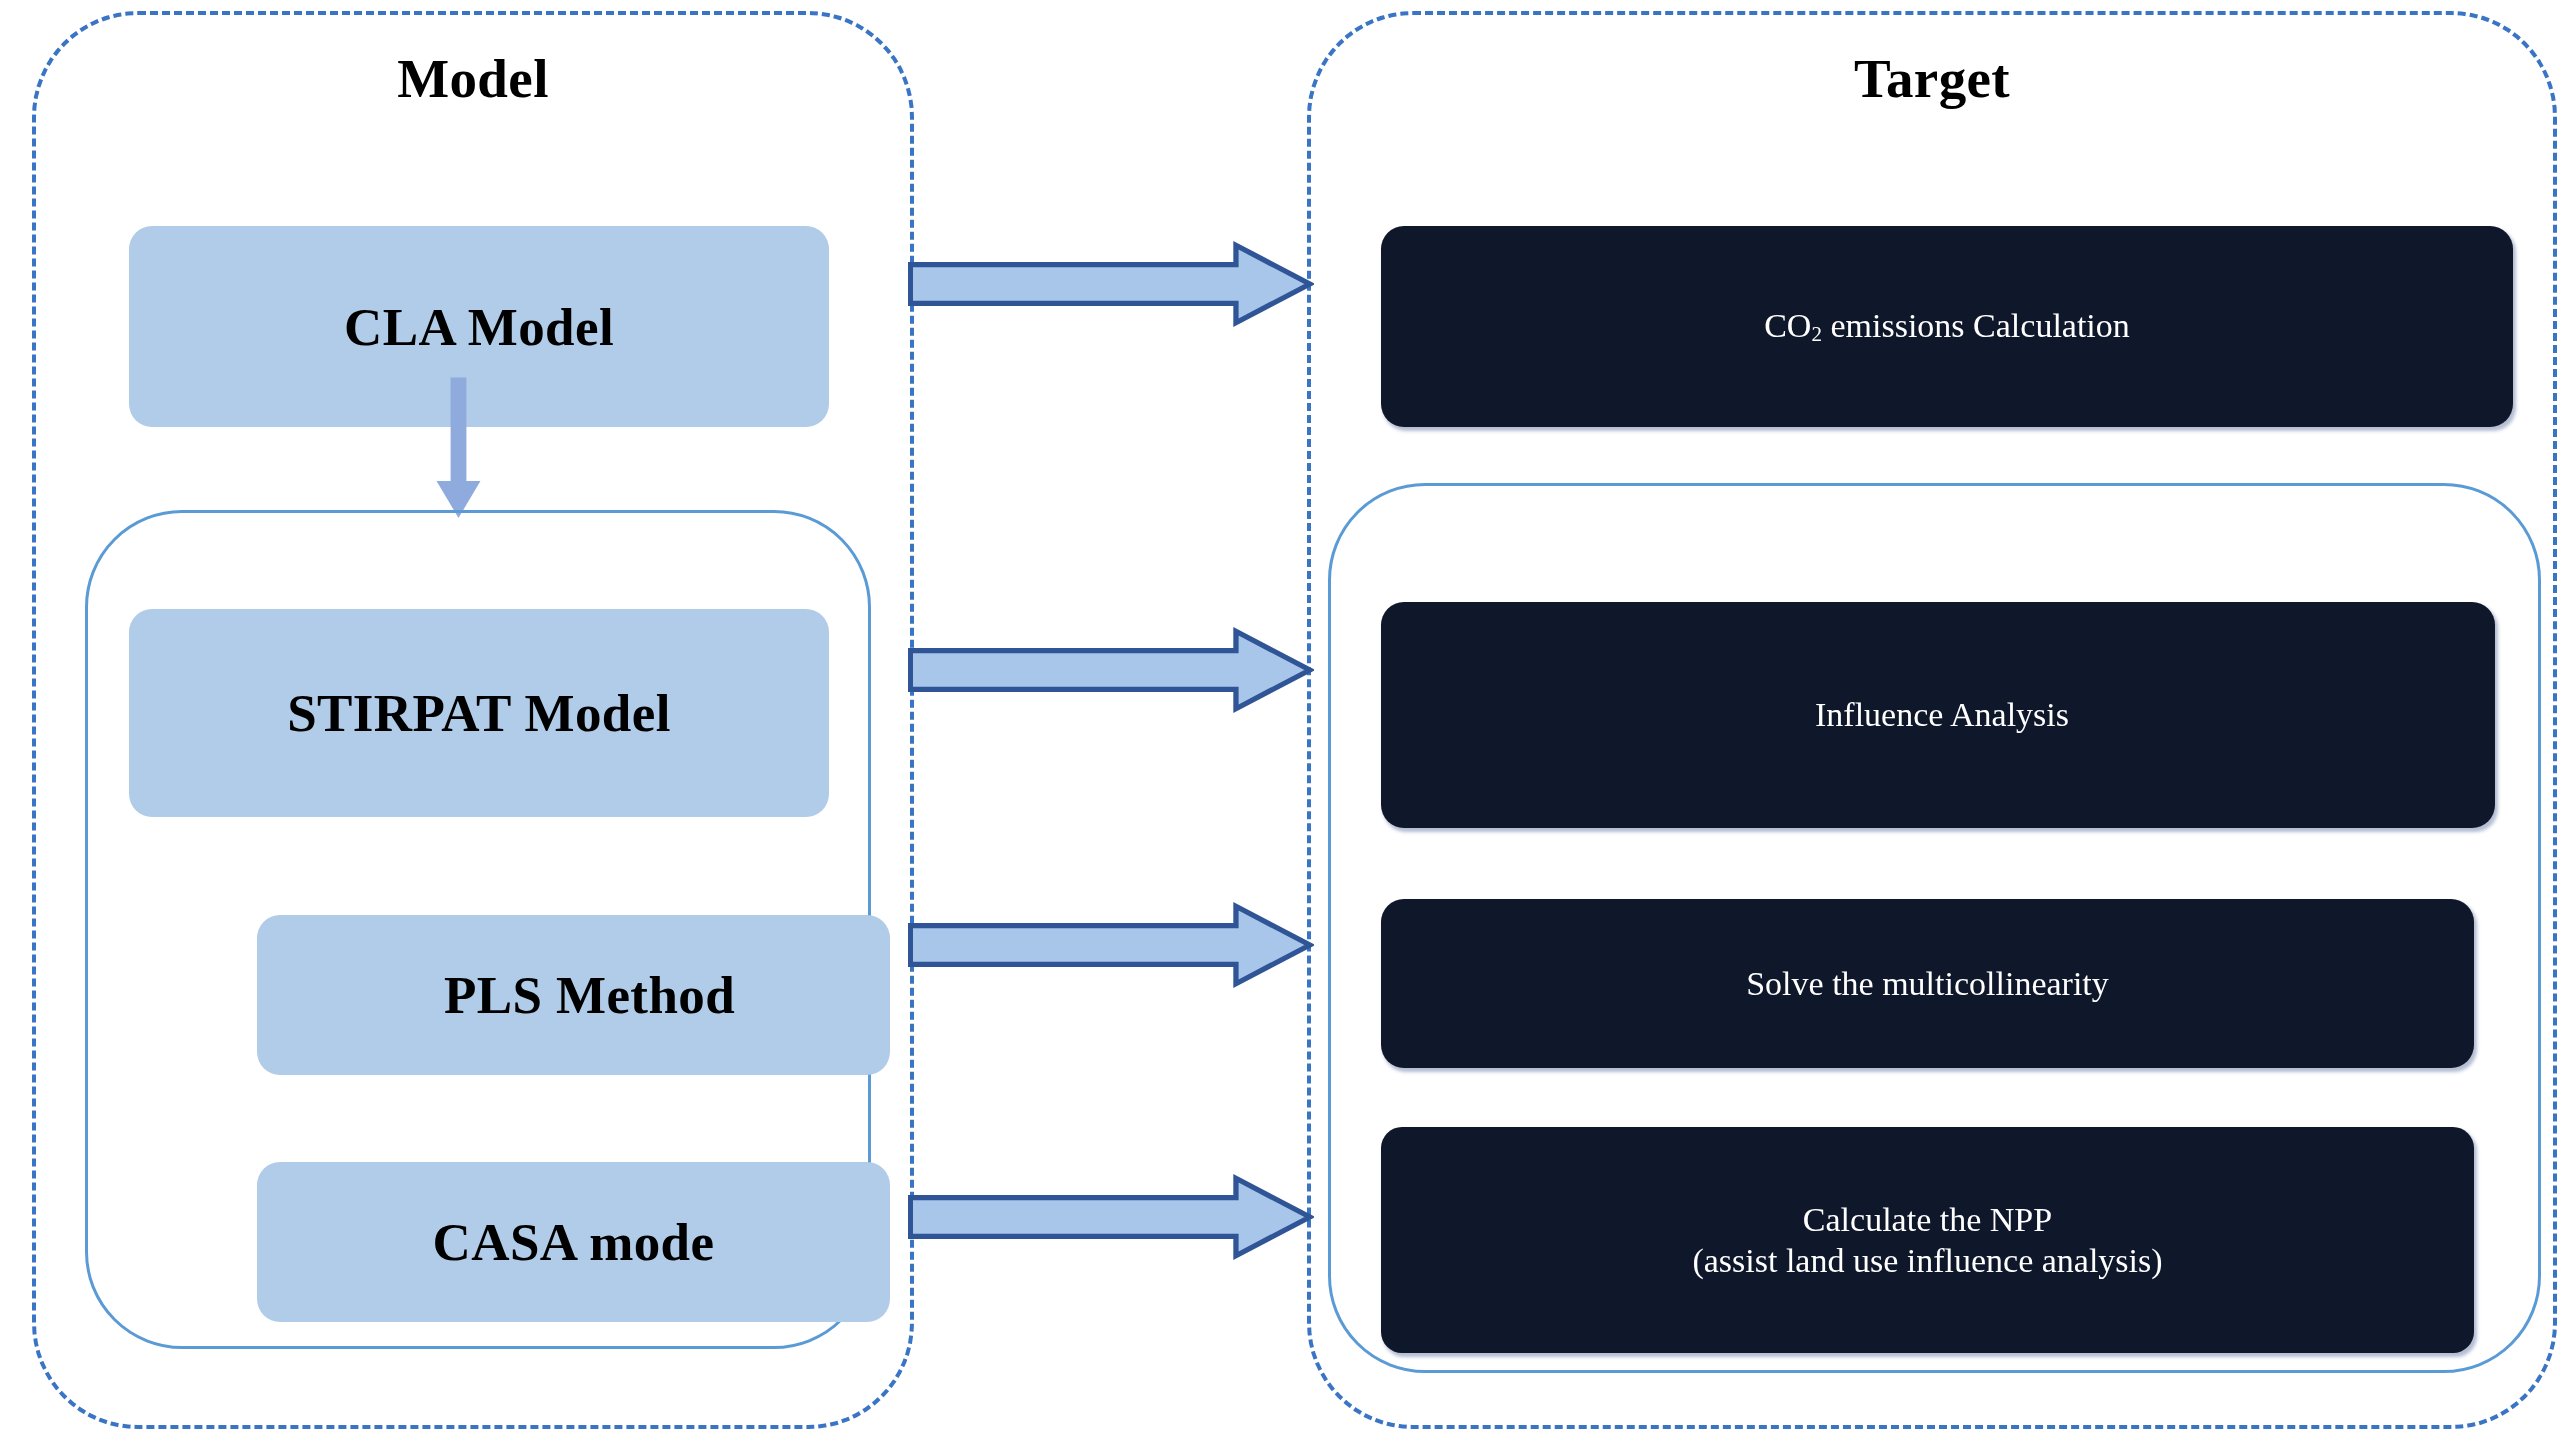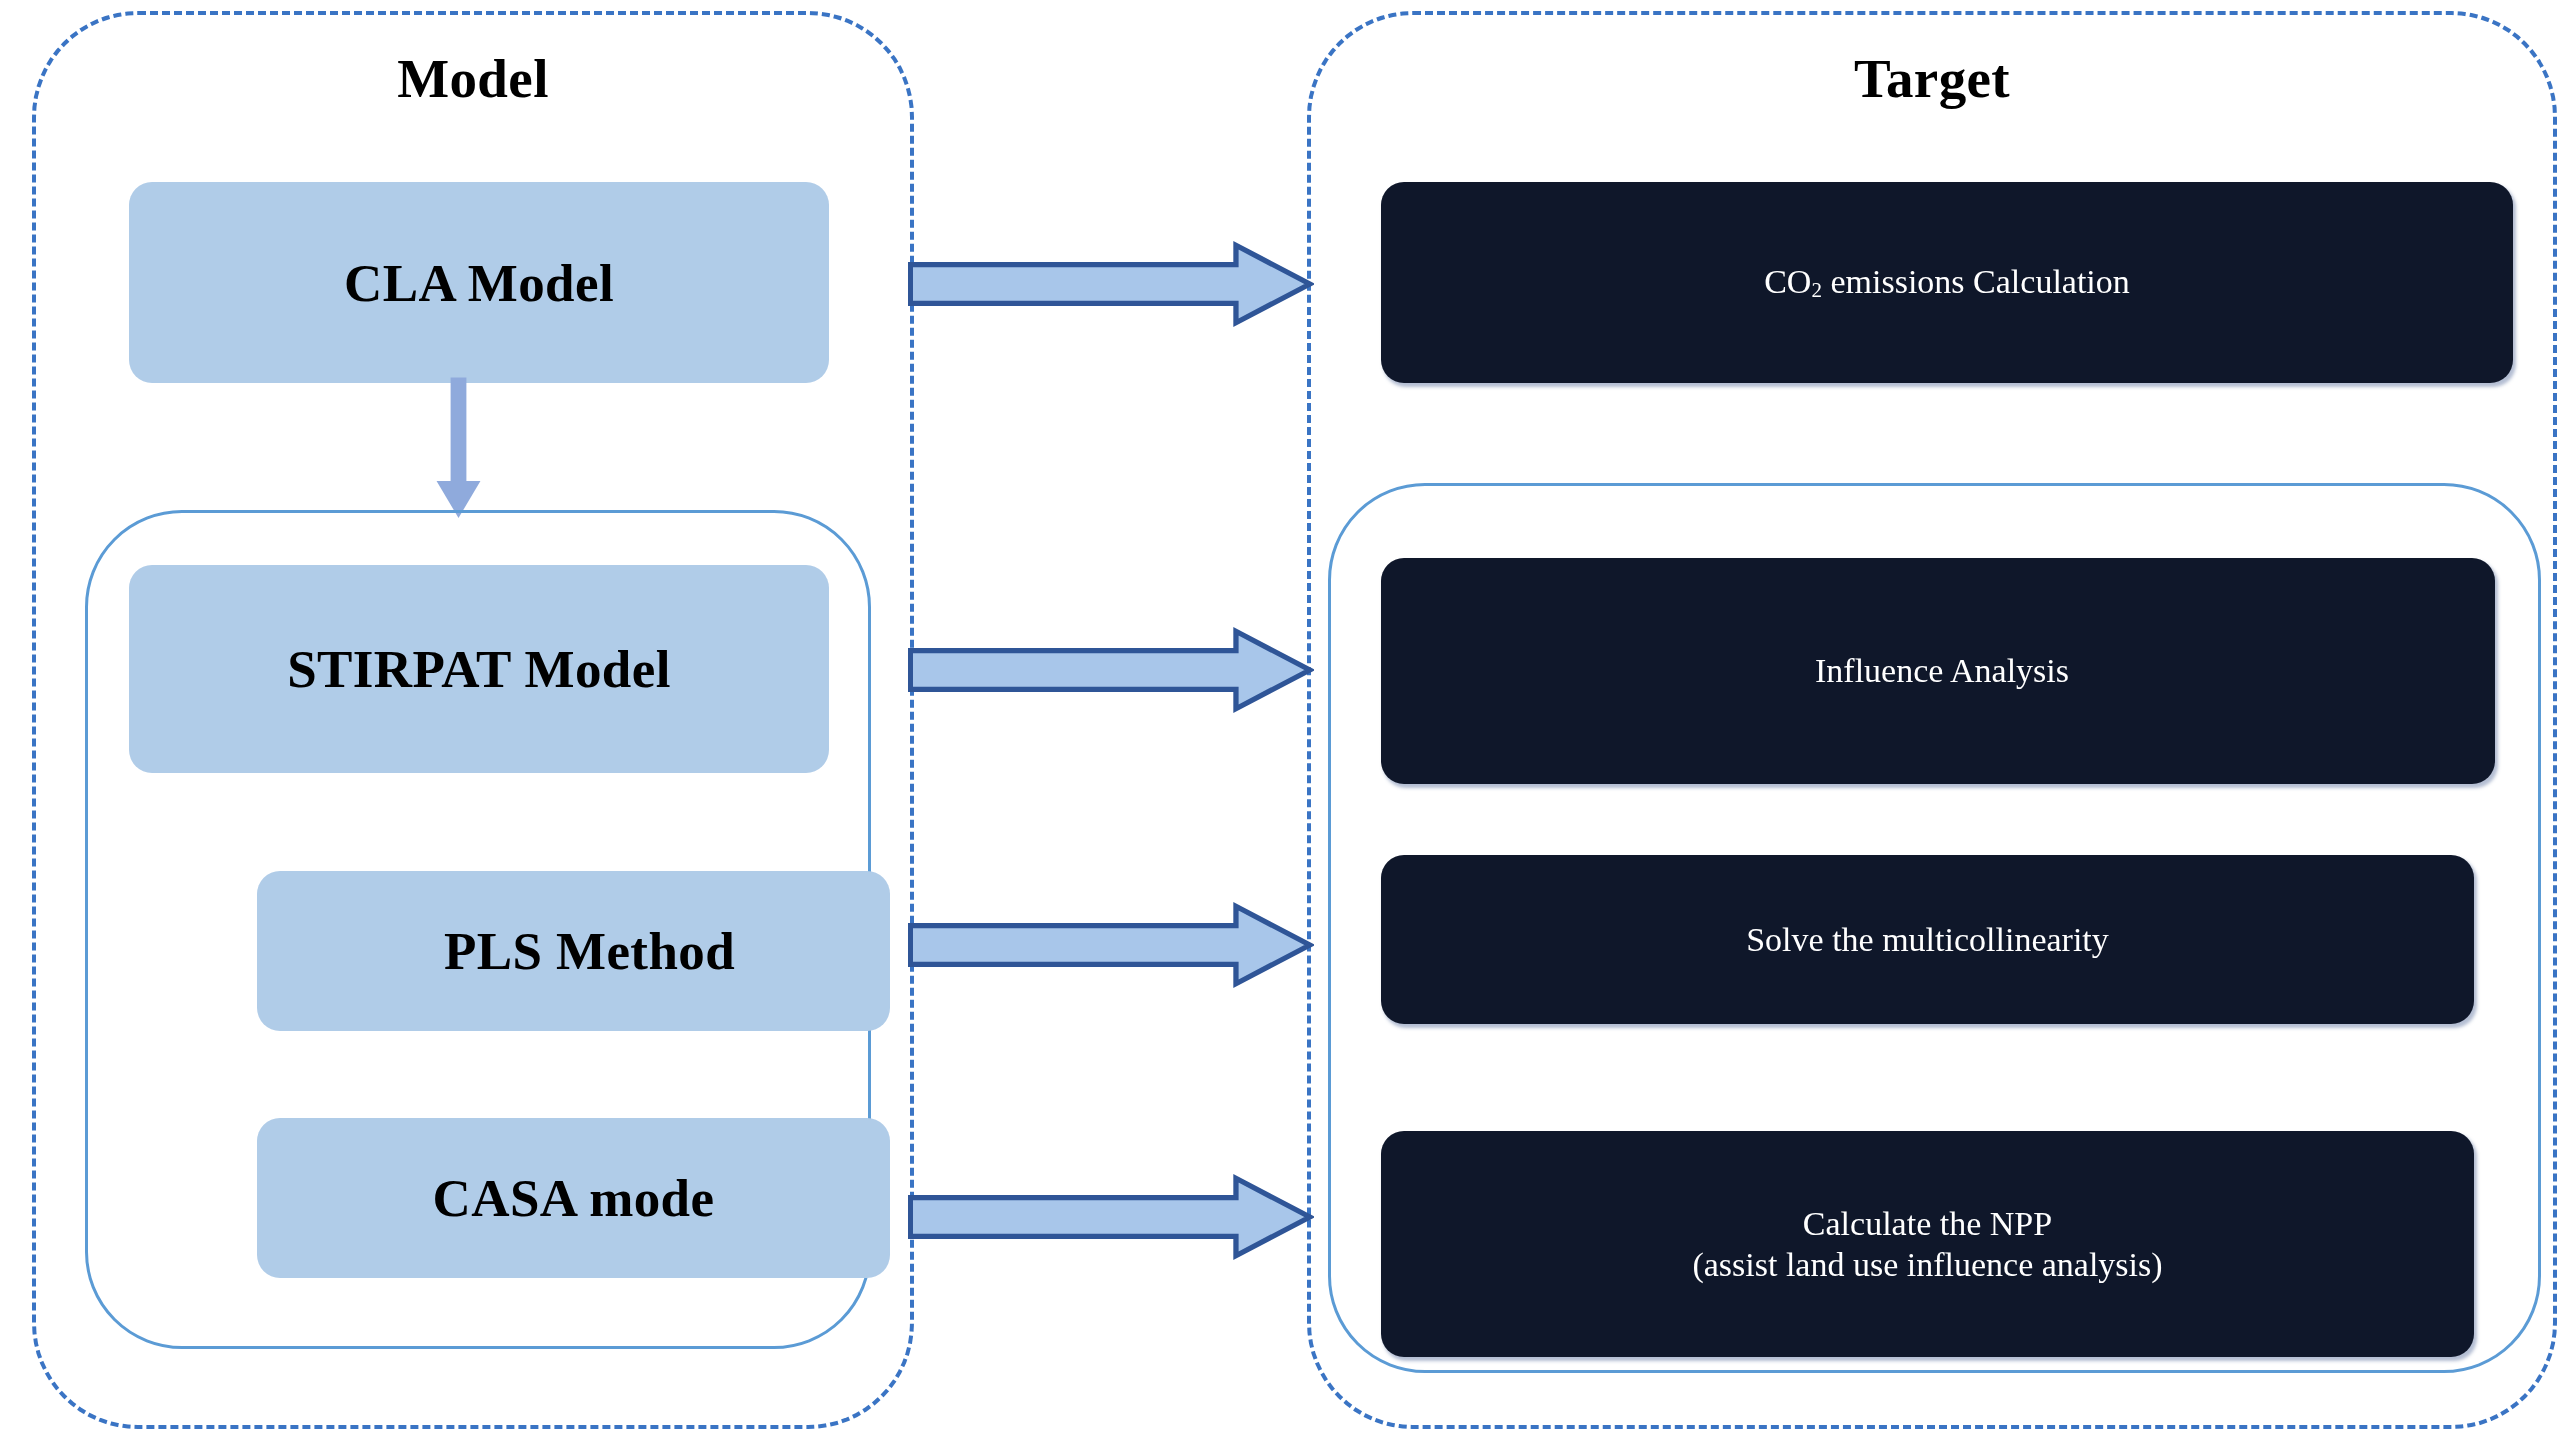"CLA Model" .node { margin-top: none -> 44px }
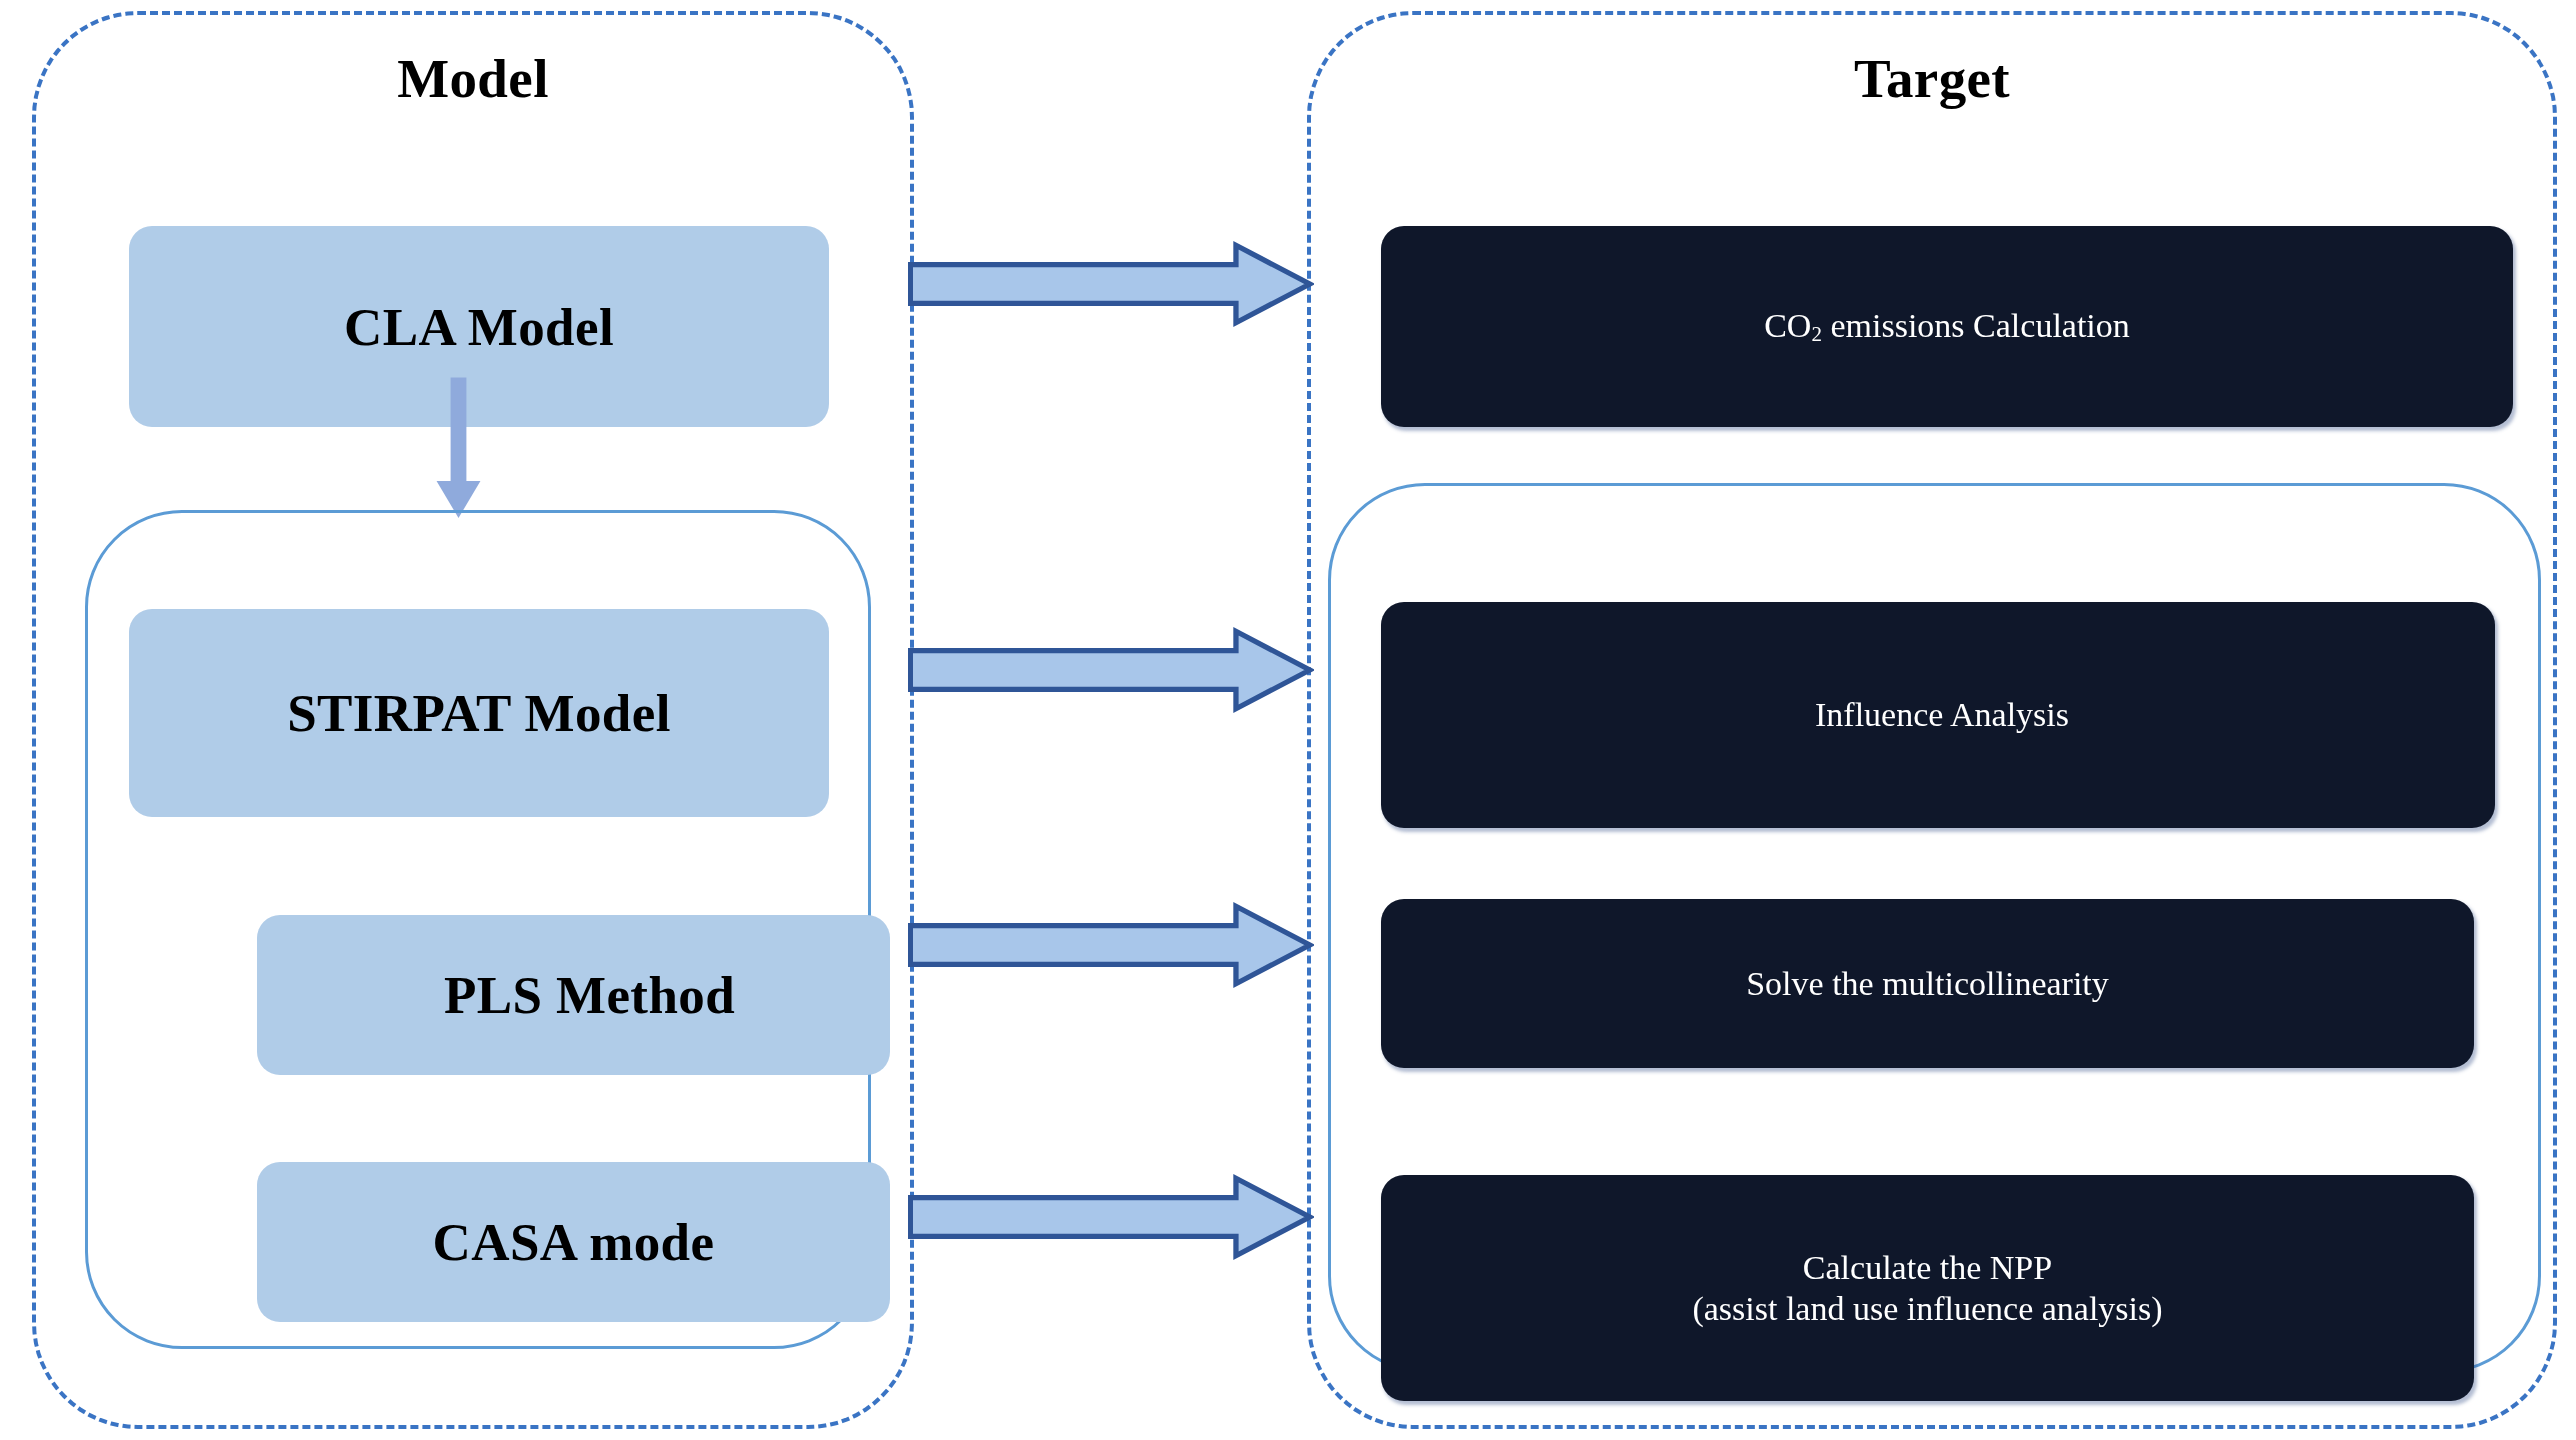"Calculate the NPP" div.node { border-radius: none -> 21px; top: 1131px -> 1083px }
